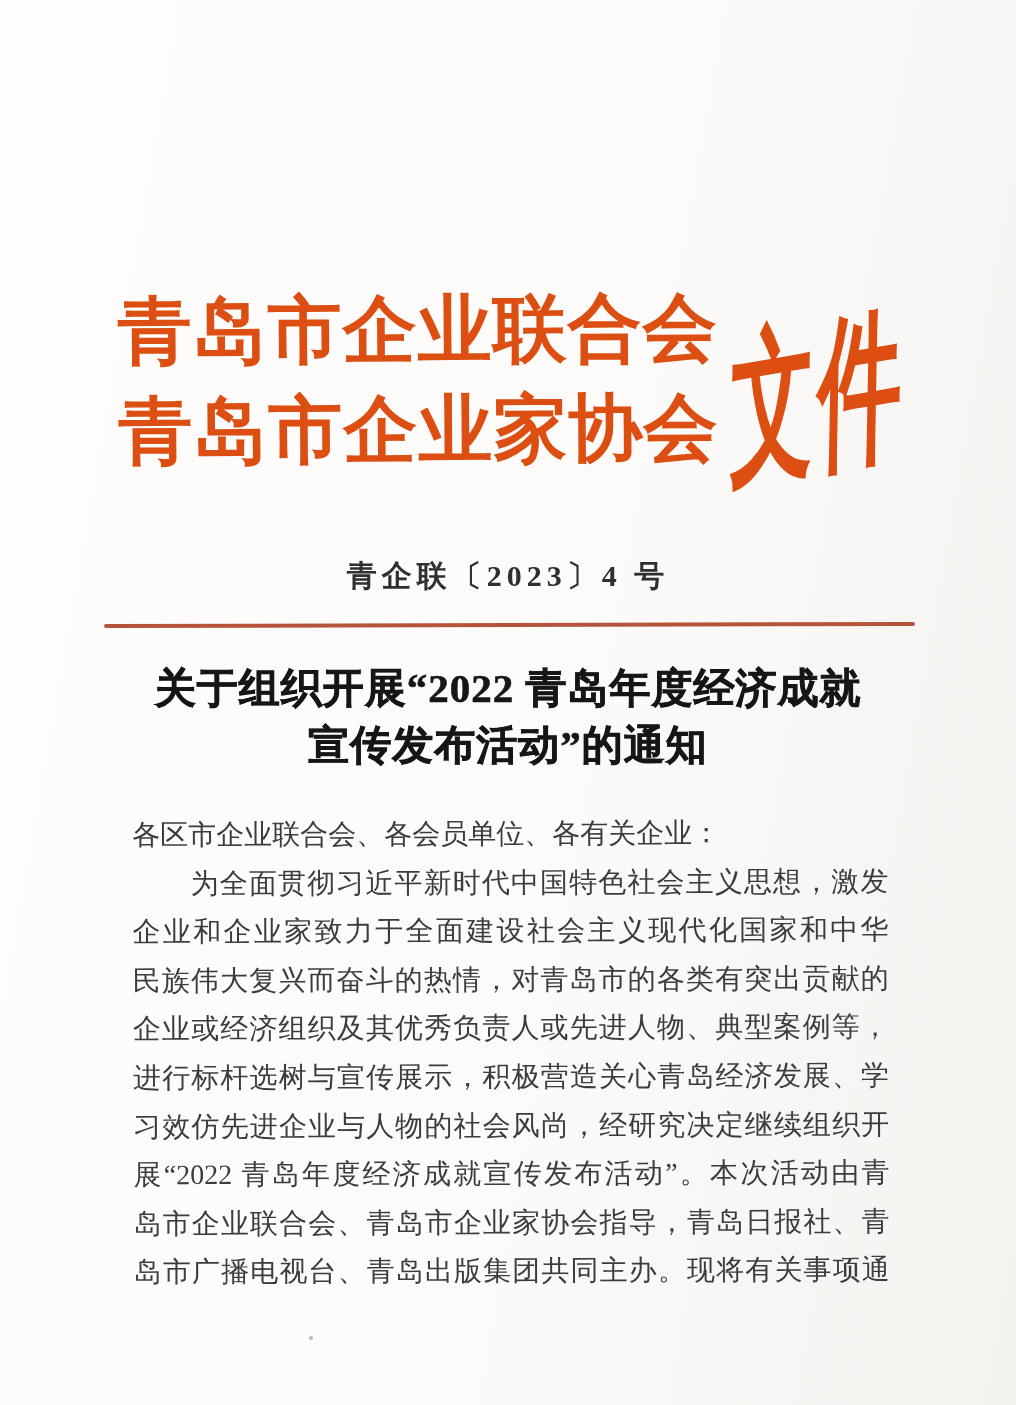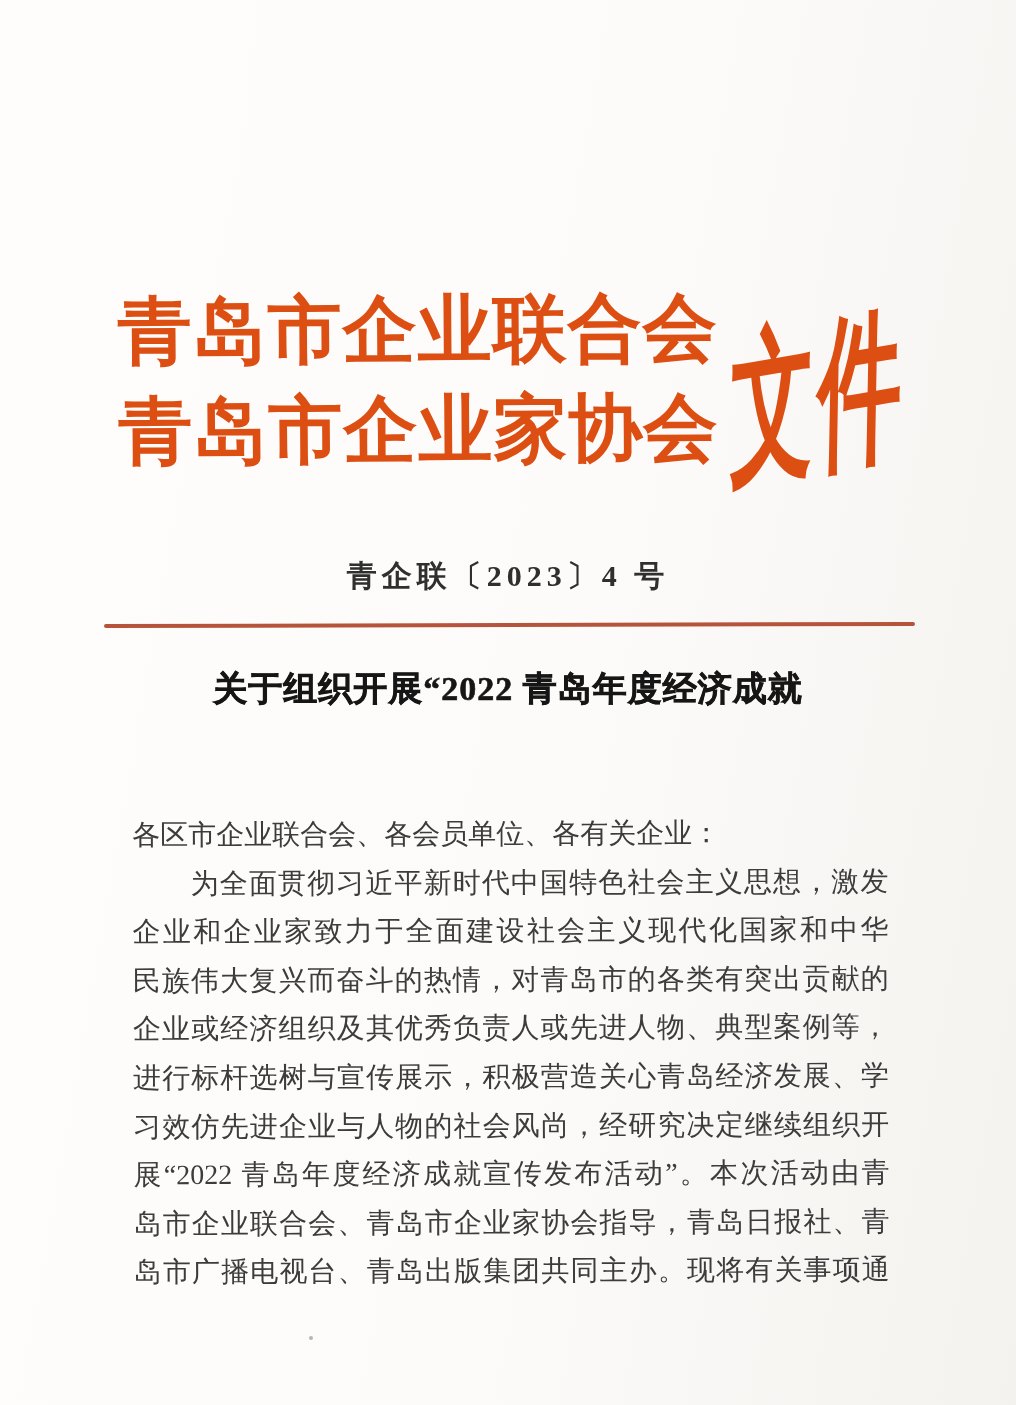"关于组织开展“2022 青岛年度经济成就" .title { font-size: 34px -> 41px }
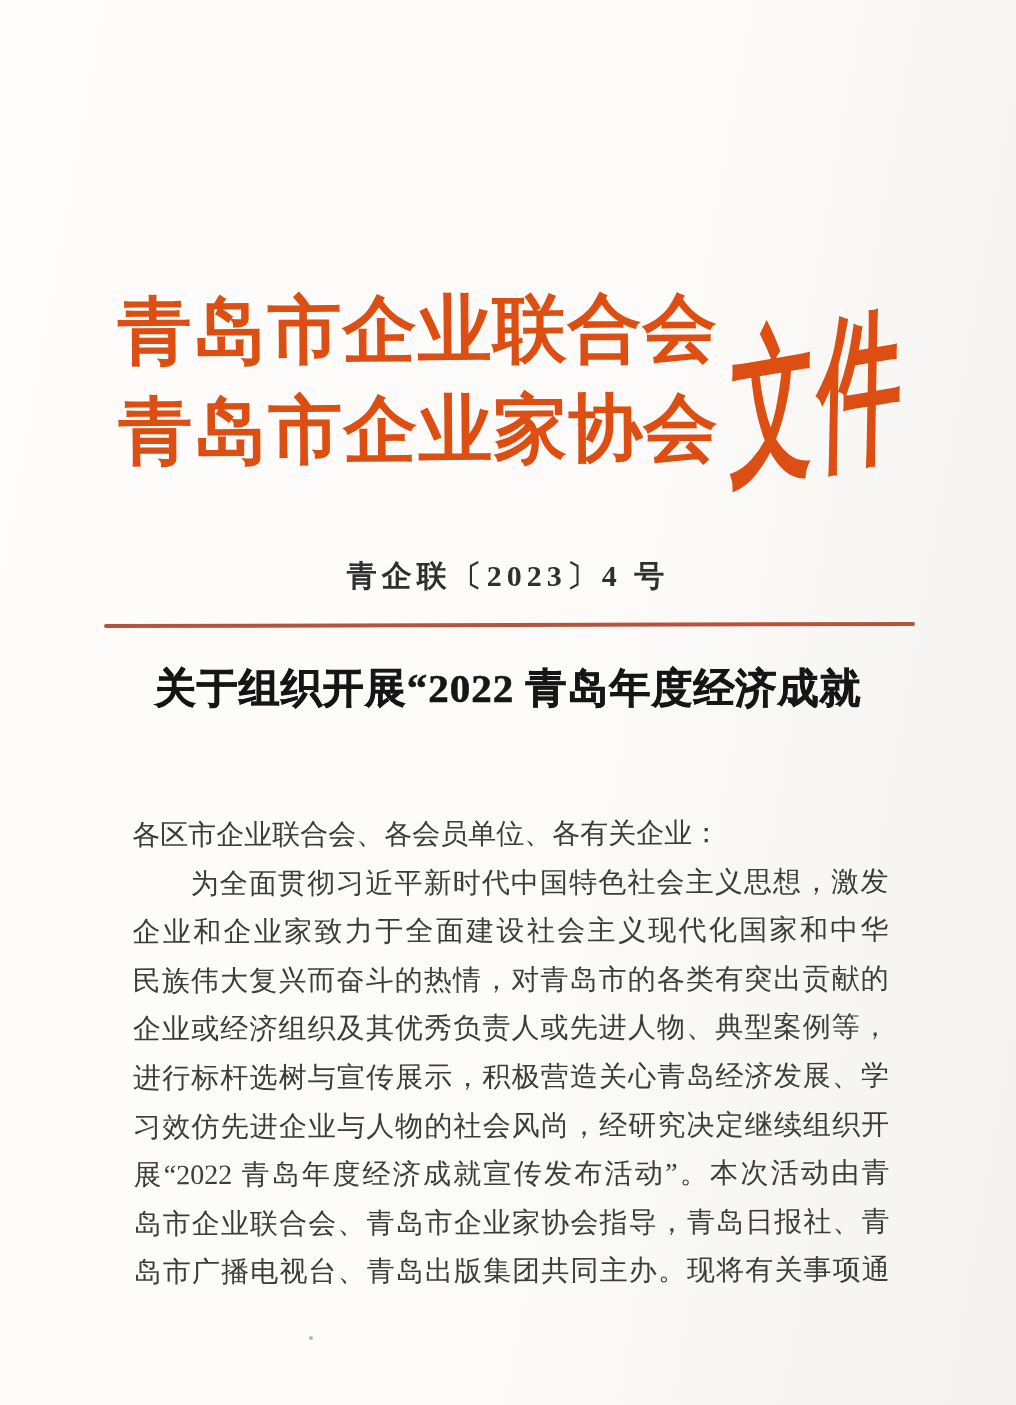"宣传发布活动”的通知" span { html: none -> <span>宣传发布活动”的通知</span> }
